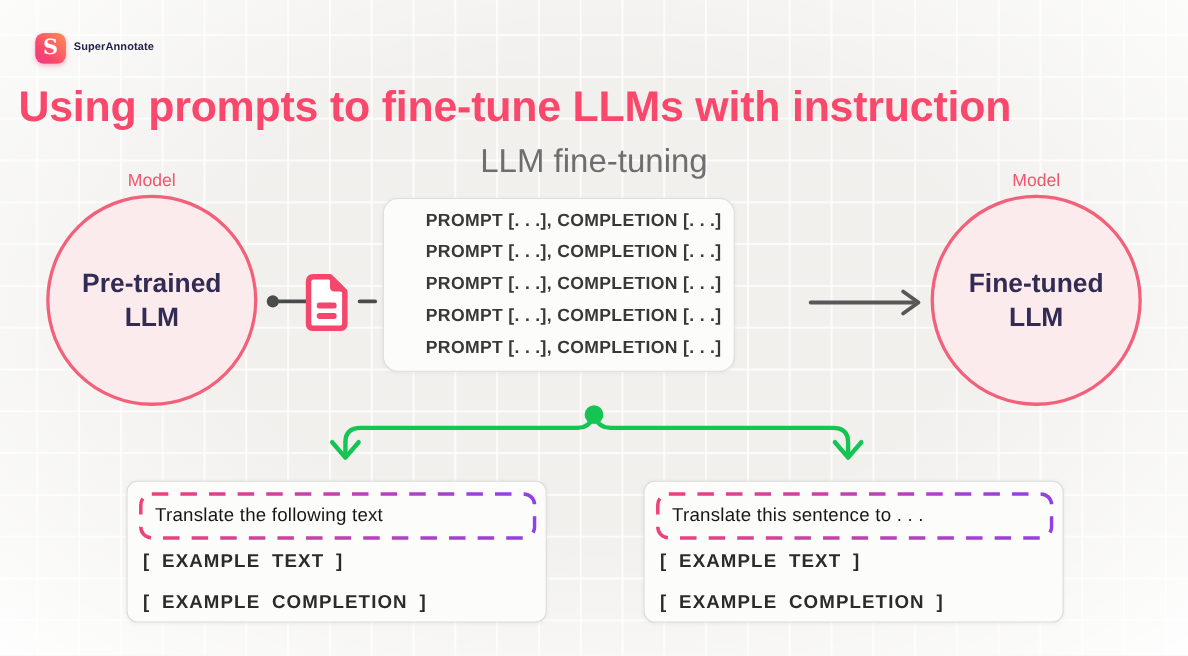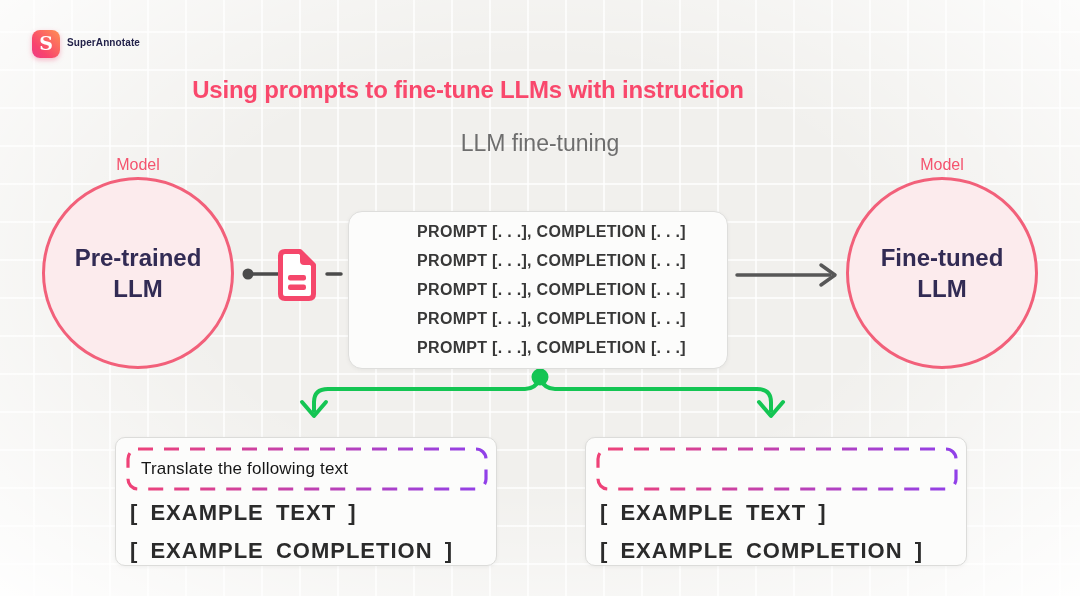"Using prompts to fine-tune LLMs" .title { font-size: 24px -> 39px }
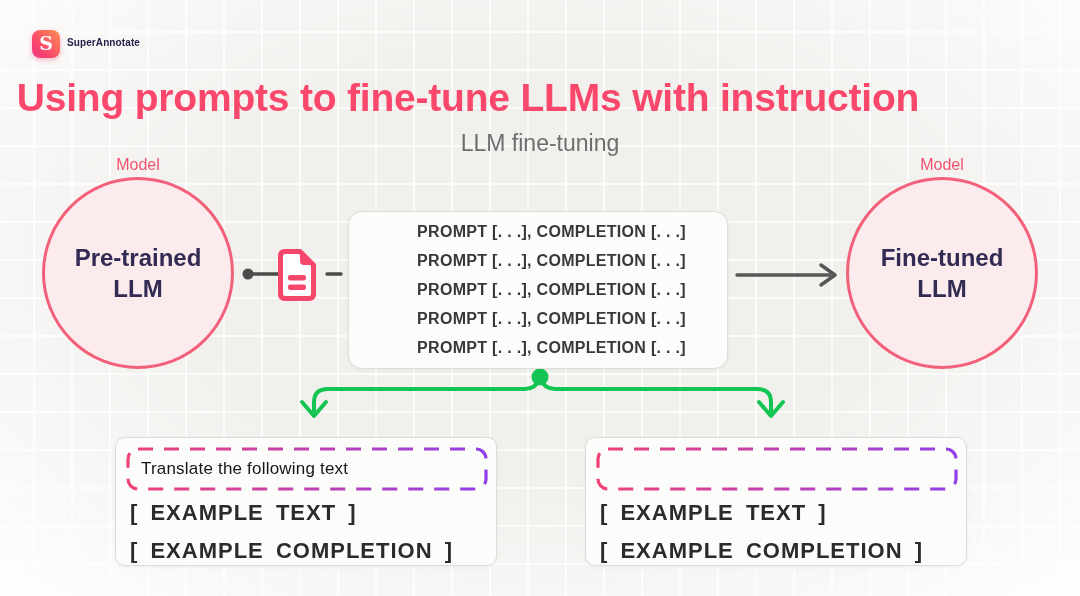"LLM fine-tuning" .subtitle { font-size: 23px -> 30px }
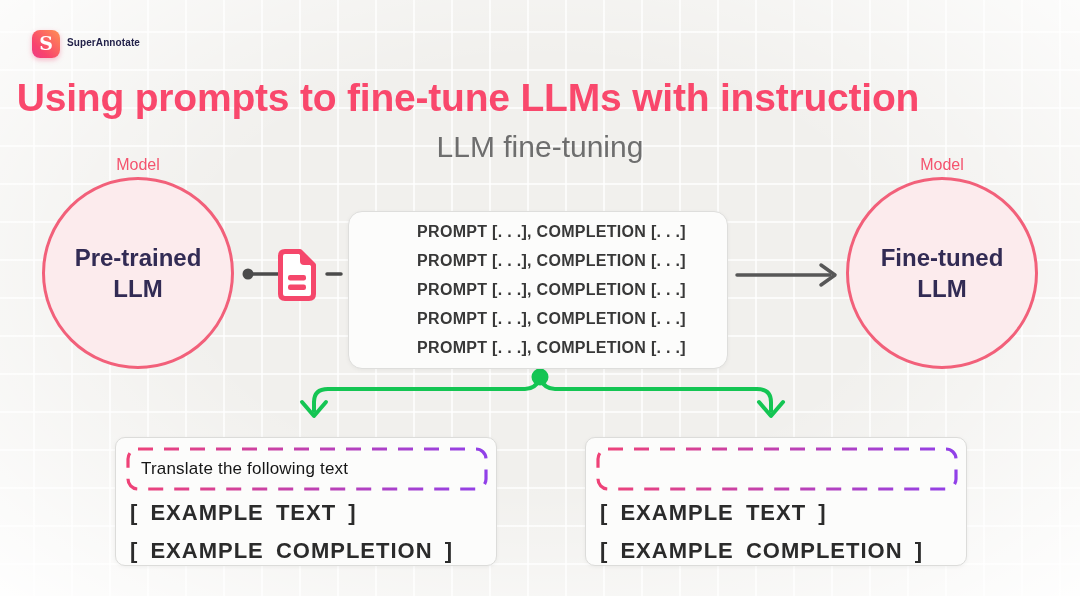"PROMPT [. . .], COMPLETION" .prompt-box { top: 211px -> 180px; width: 380px -> 320px }
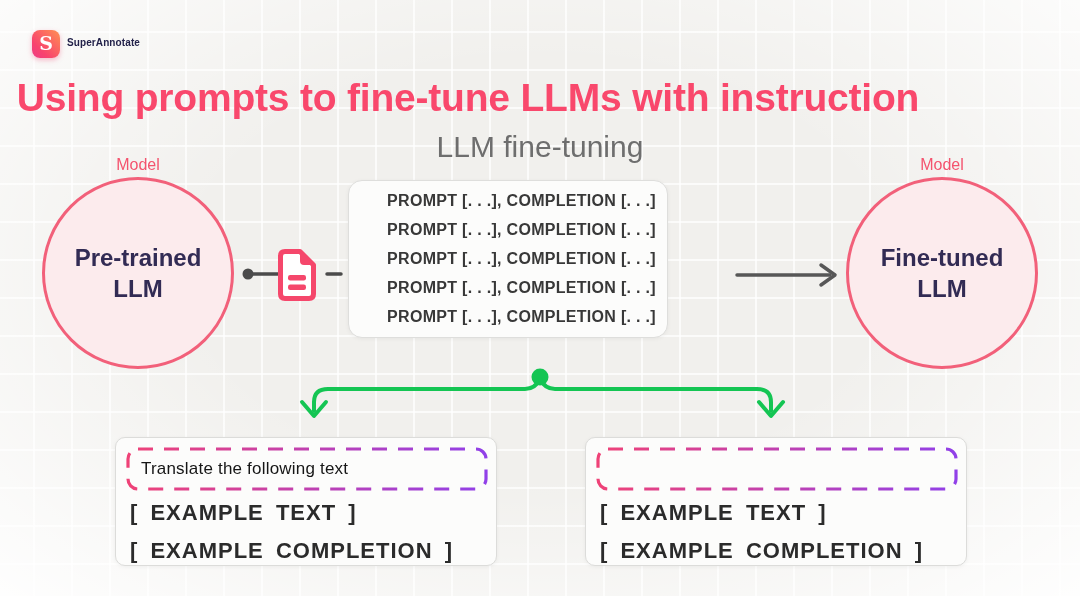"Translate this sentence to ." div.instruction { html: none -> <div>Translate this sentence to . . .</div> }
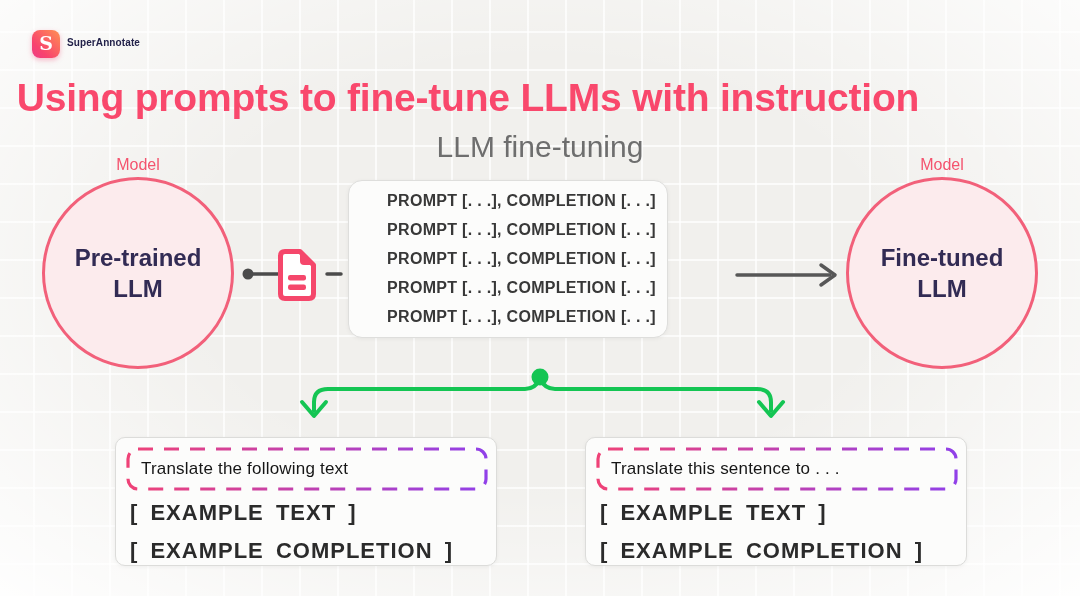"[ EXAMPLE TEXT ]" .ex-row { font-size: 22px -> 17px }
